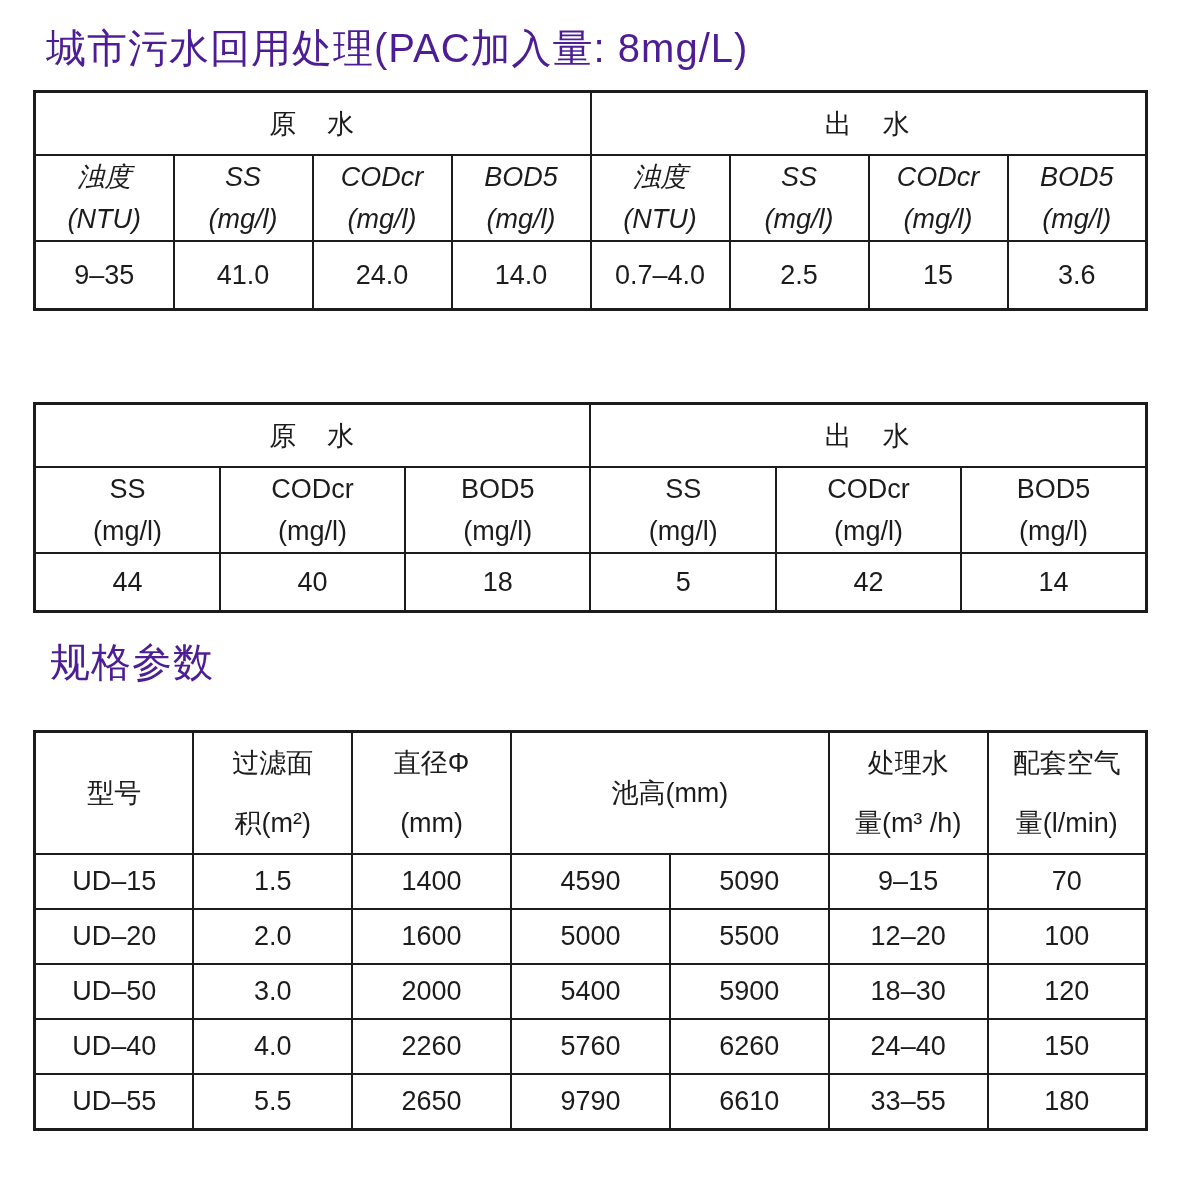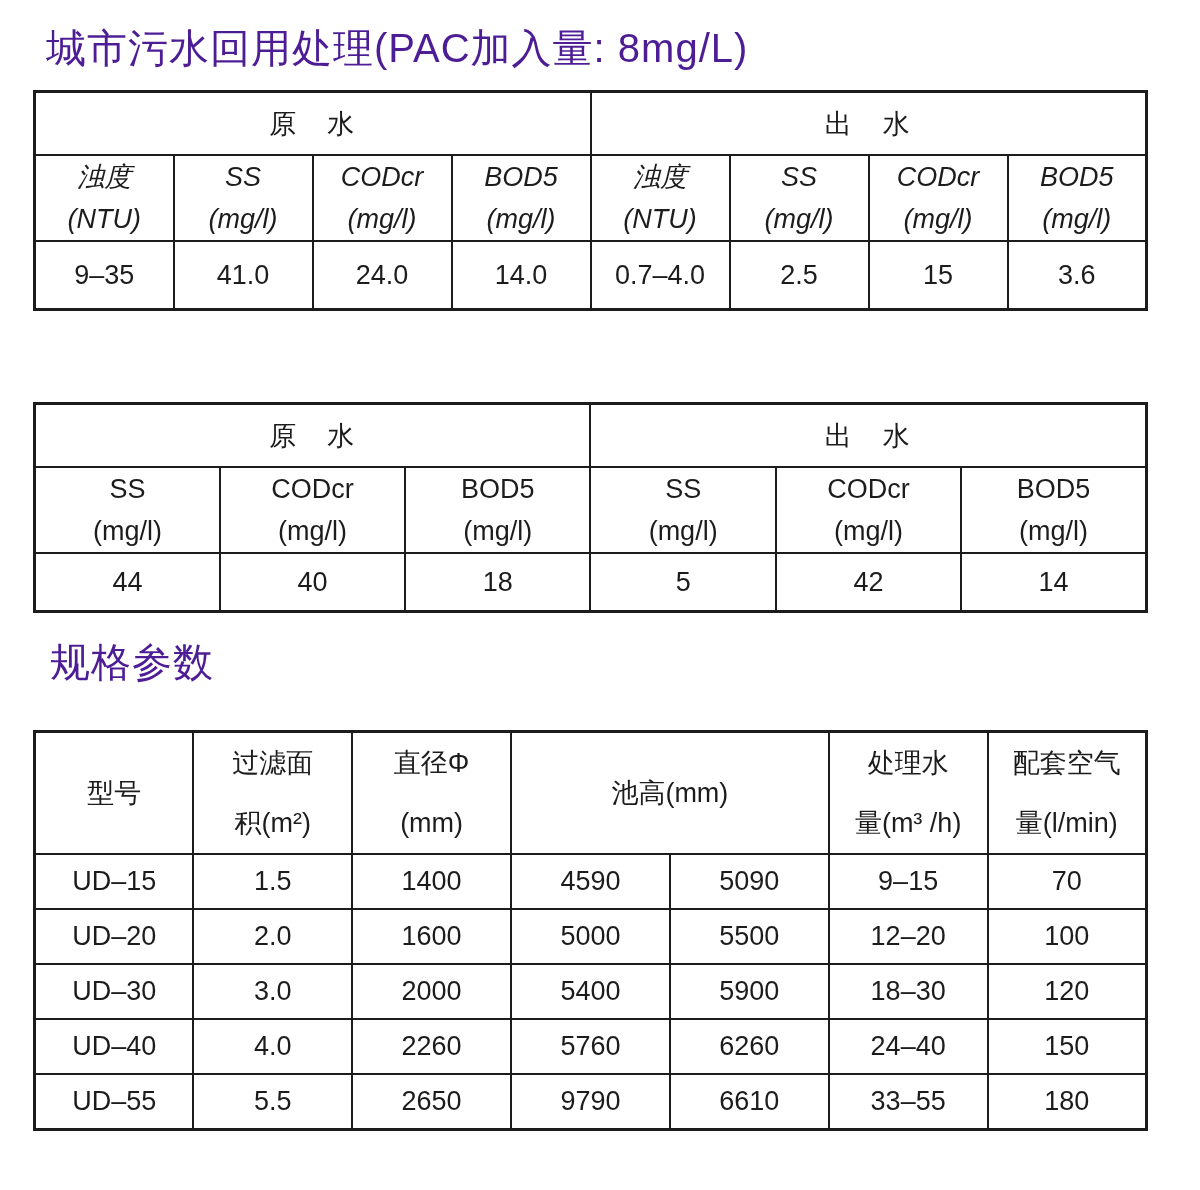"UD–30" td { text: 30 -> 50 }
